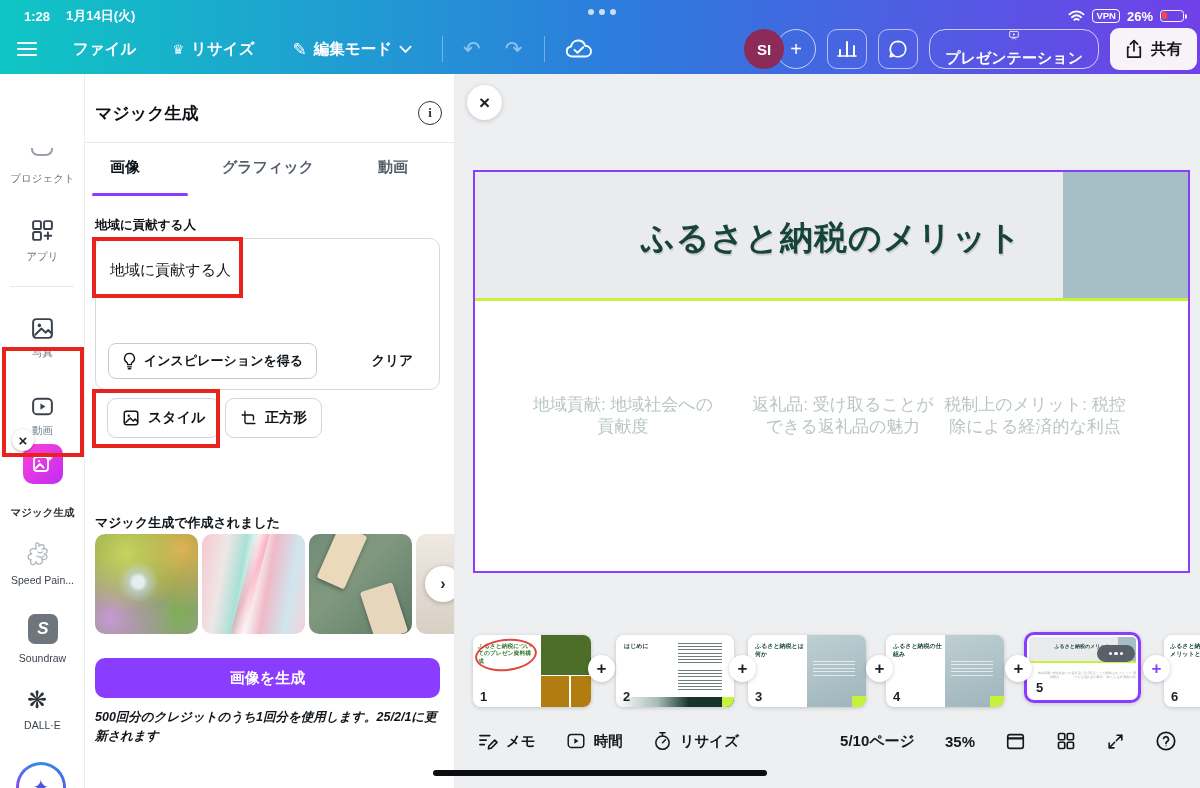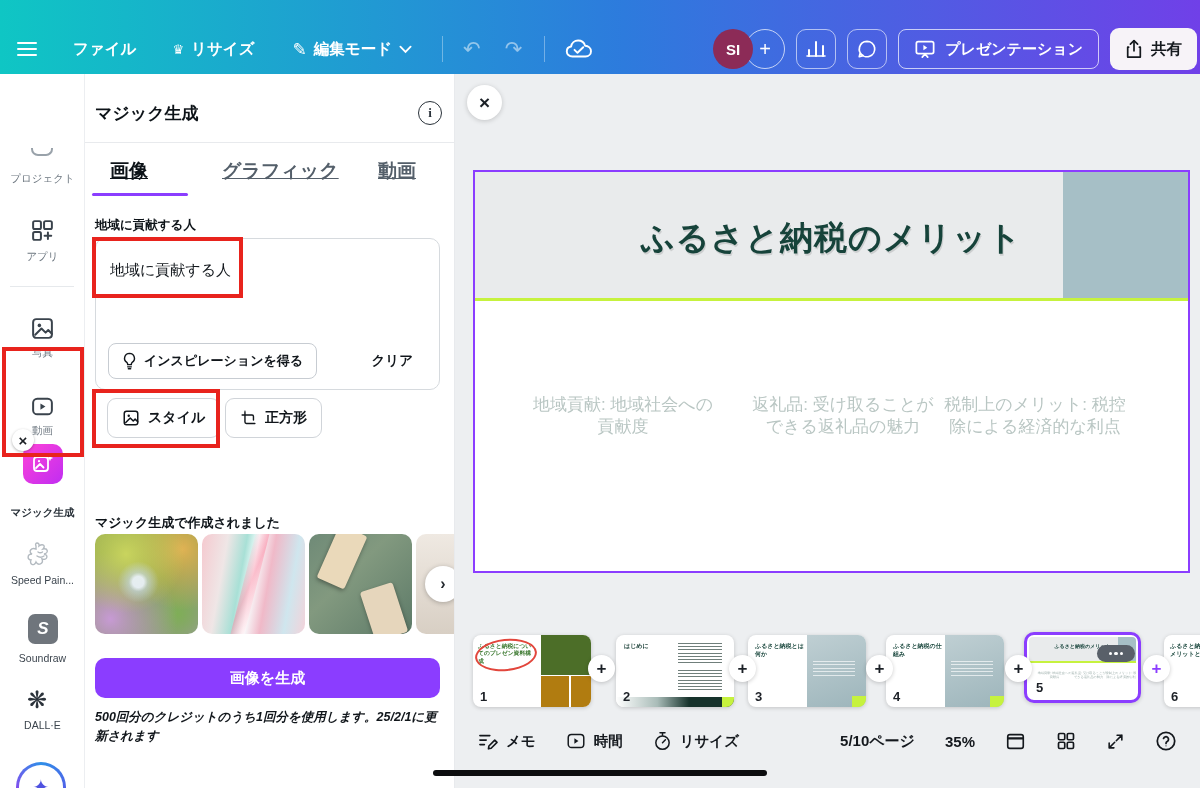"1:28" div.statusrow { html: none -> <div> <span>1:28</span> <span>1月14日(火)</span> <div> <i></i> <i></i> <i></i> </div> <div> <span> <svg> <path></path> <path></path> <path></path> </svg> </span> <span>VPN</span> <span>26%</span> <span> <span></span> </span> </div> </div> }
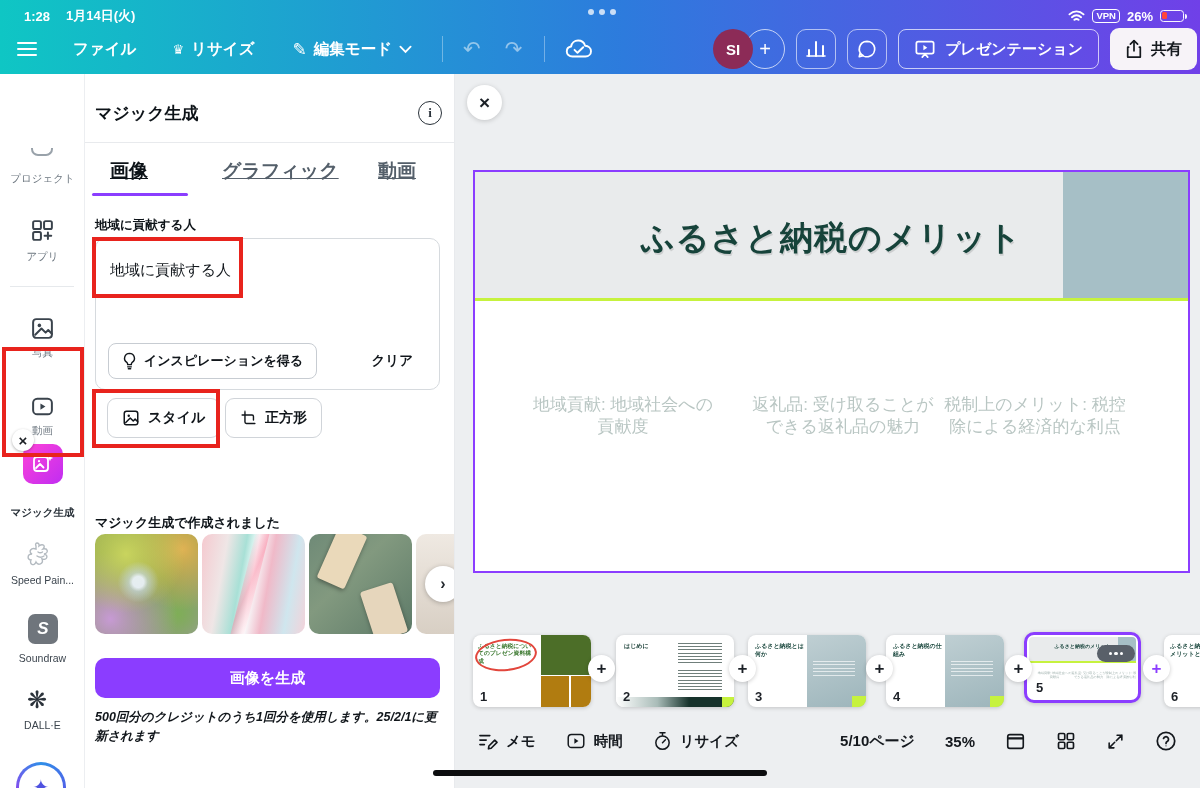"プレゼンテーション" .present-btn { border-radius: 8px -> 16px; flex-direction: none -> column }
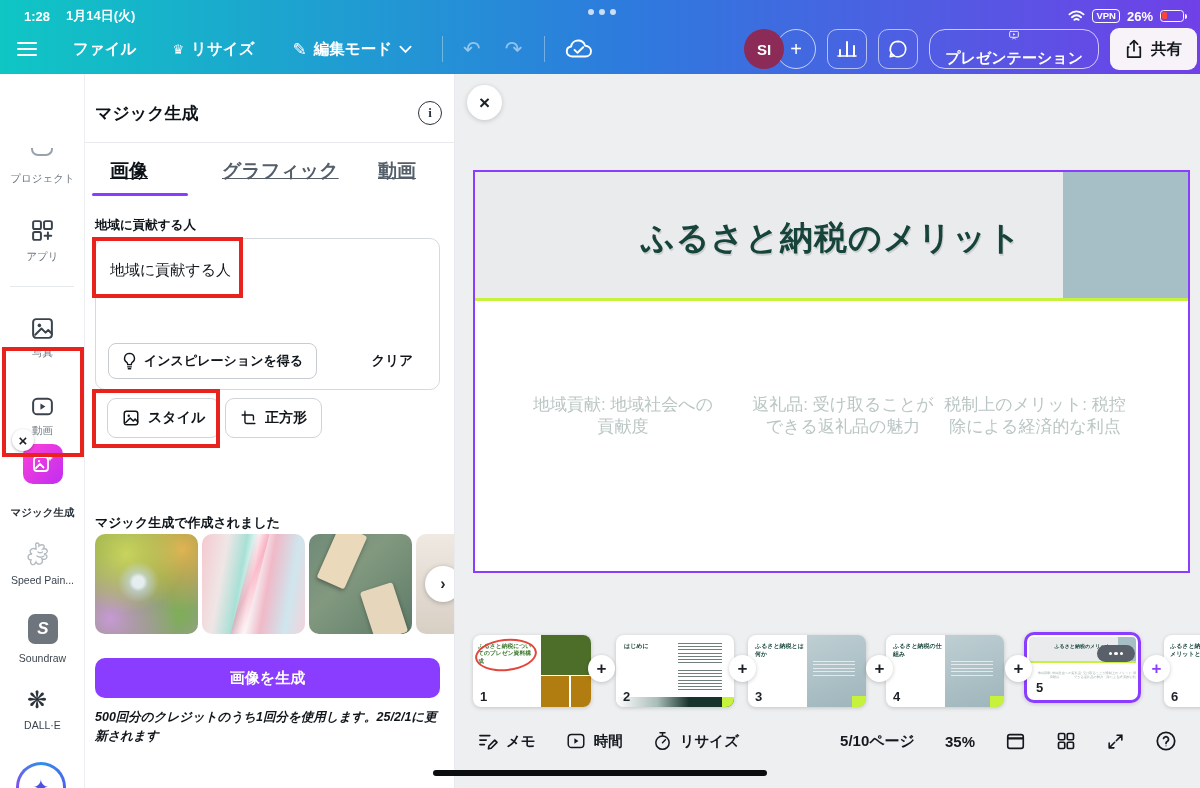"画像" .tab { font-size: 19px -> 15px; text-decoration: underline -> none }
